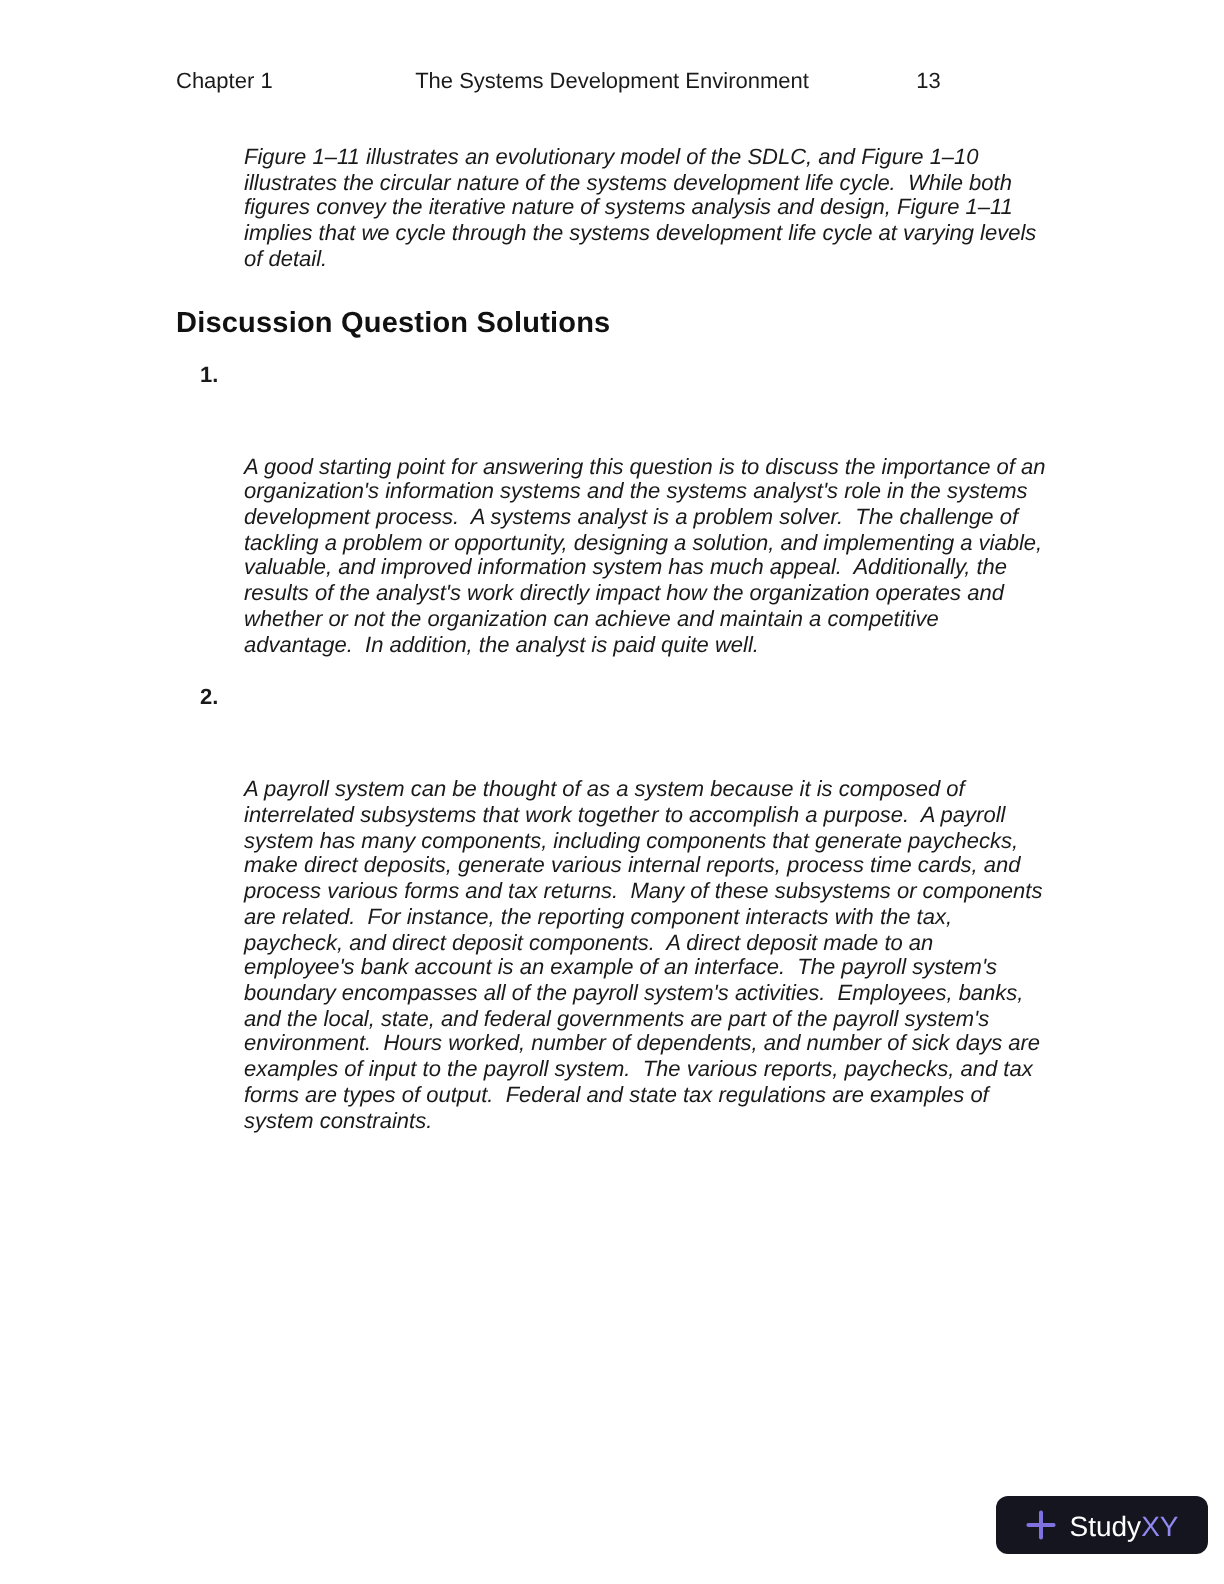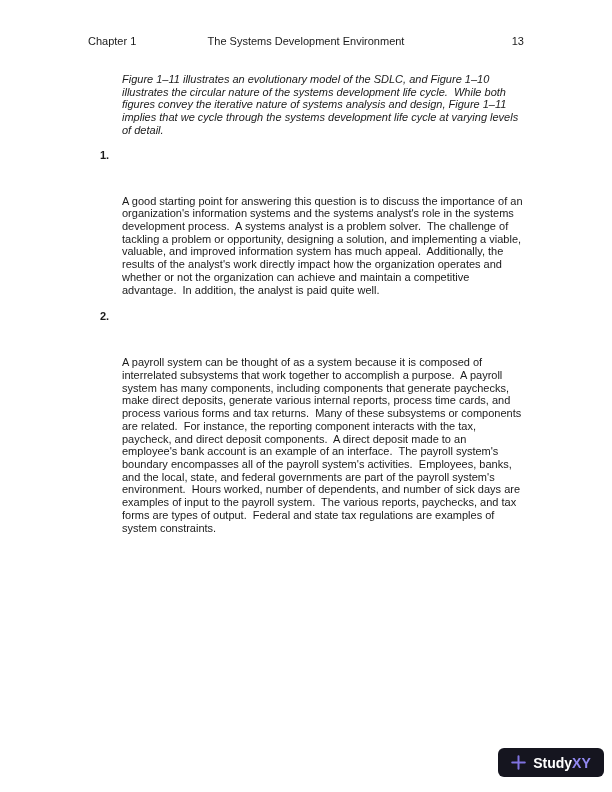"13" .ph-right { text-align: right -> center }
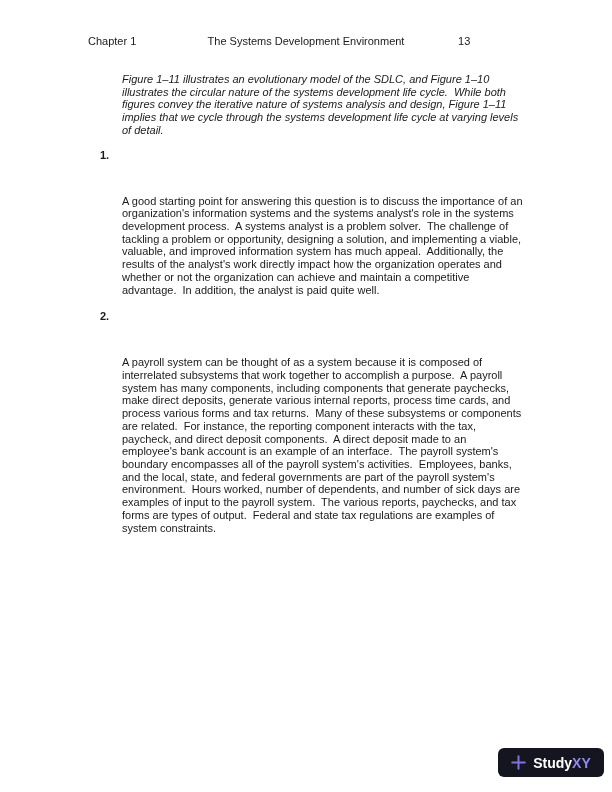"Discussion Question Solutions" h1.section-heading { html: none -> <h1>Discussion Question Solutions</h1> }
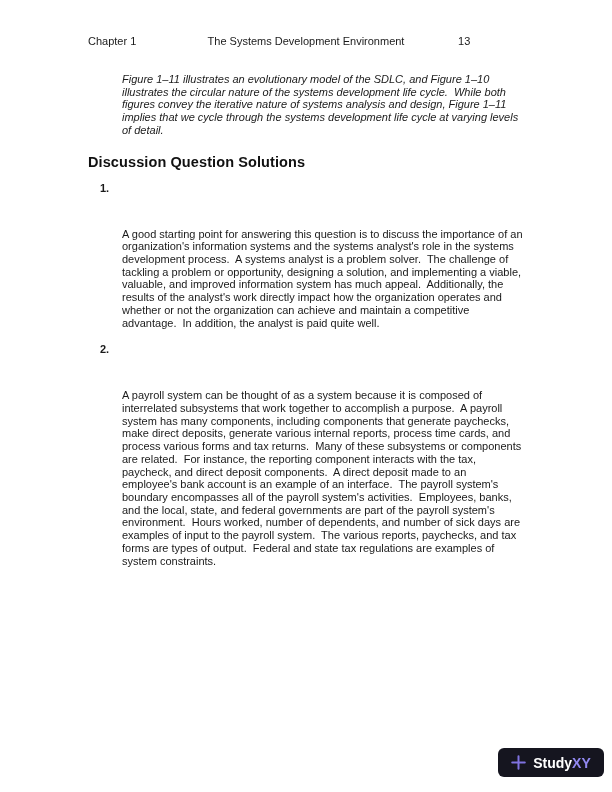"A good starting point for" .answer { font-style: none -> italic }
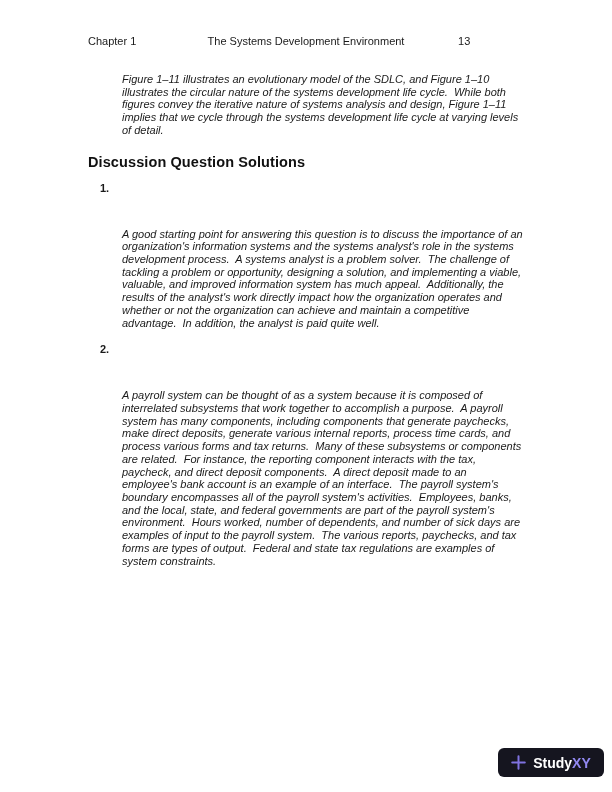"StudyXY" .brand { font-weight: bold -> normal }
